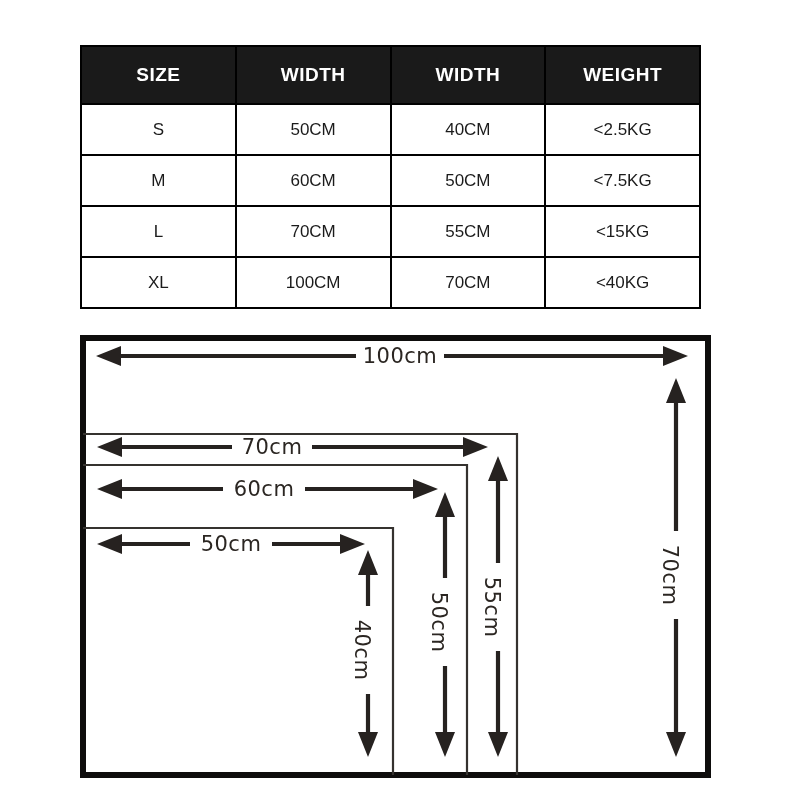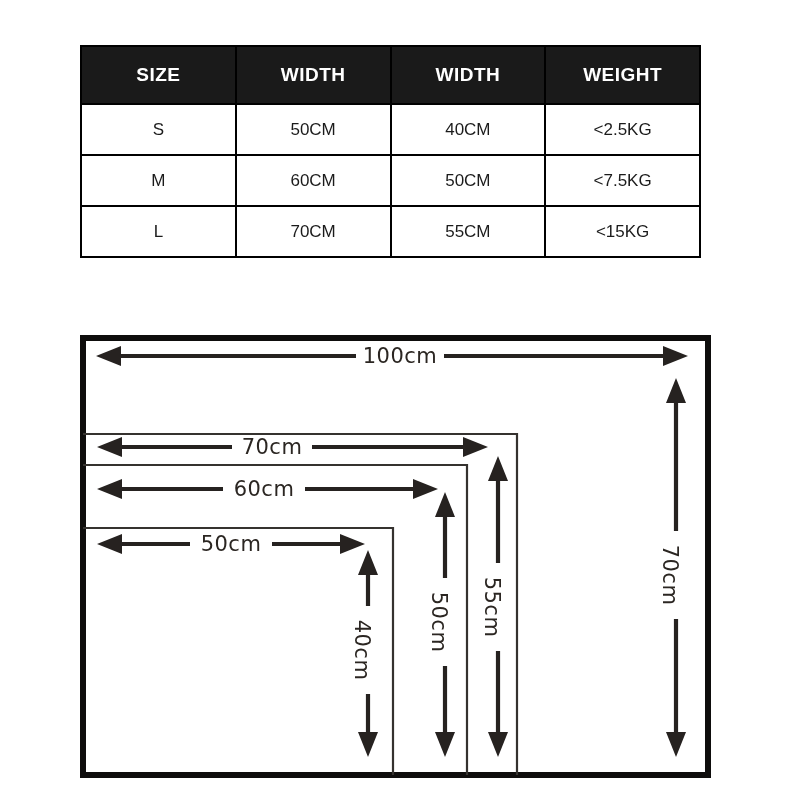"XL" tr { html: none -> <tr> <td>XL</td> <td>100CM</td> <td>70CM</td> <td>&lt;40KG</td> </tr> }
